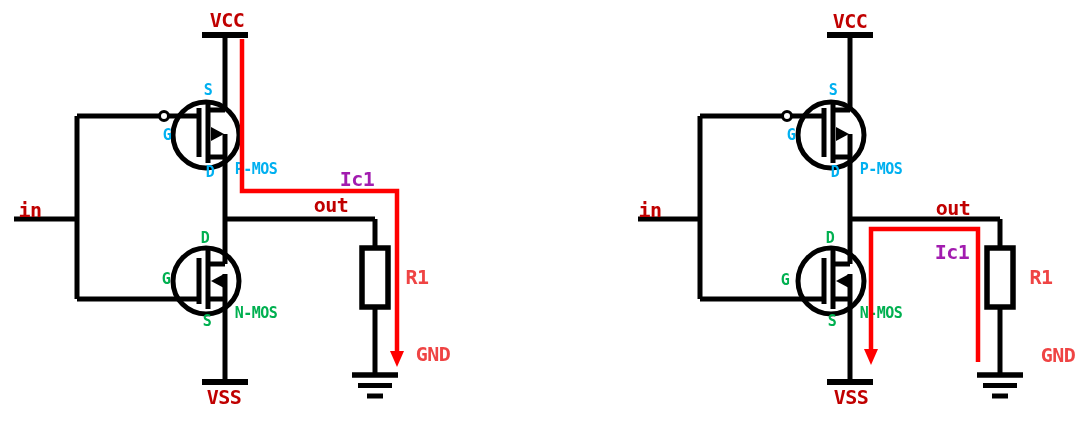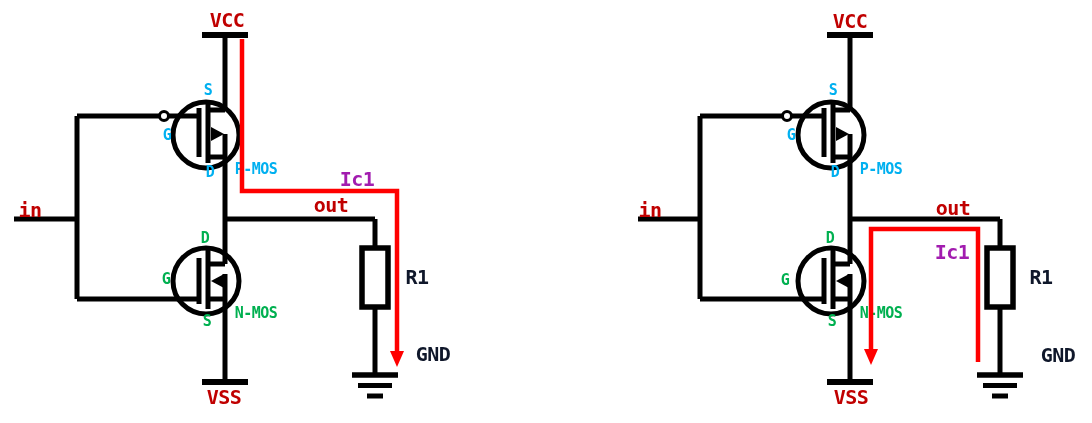"R1" .blacktxt { color: #0f172a -> #ef4444 }
